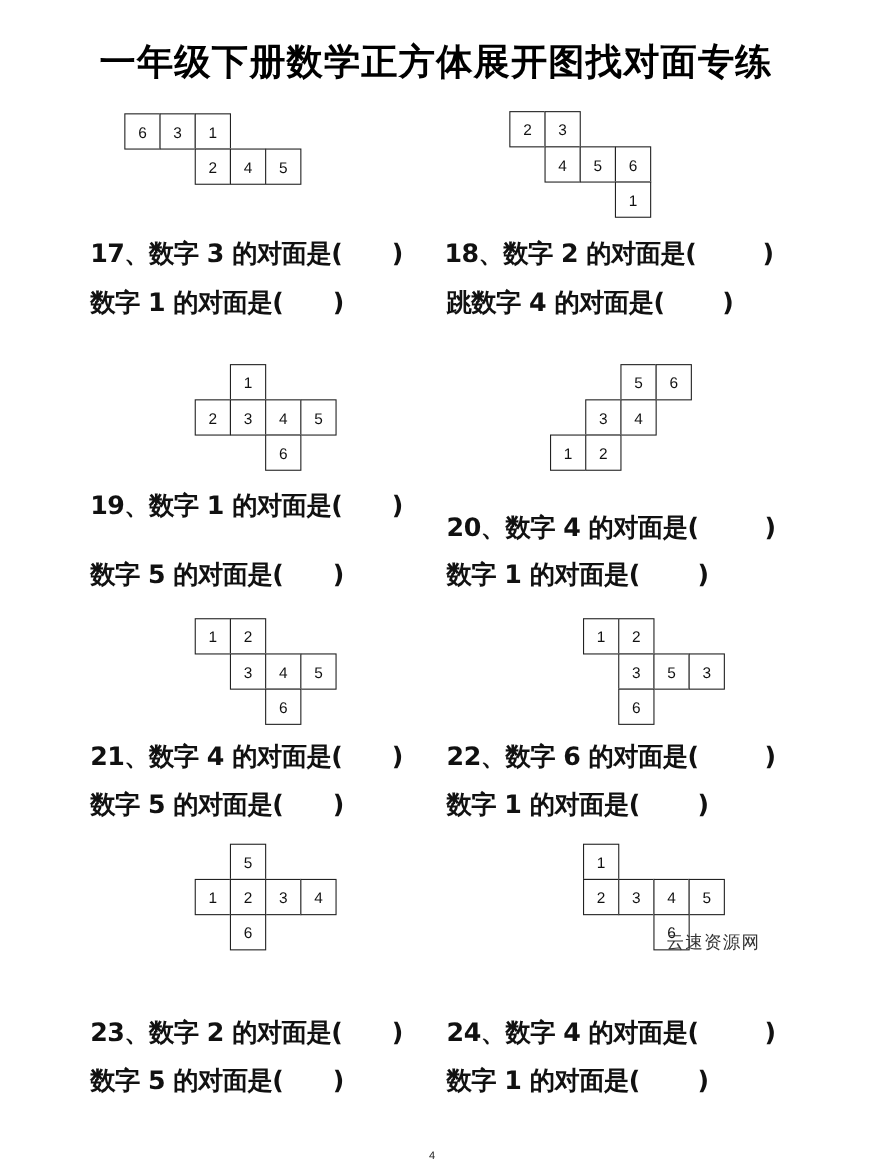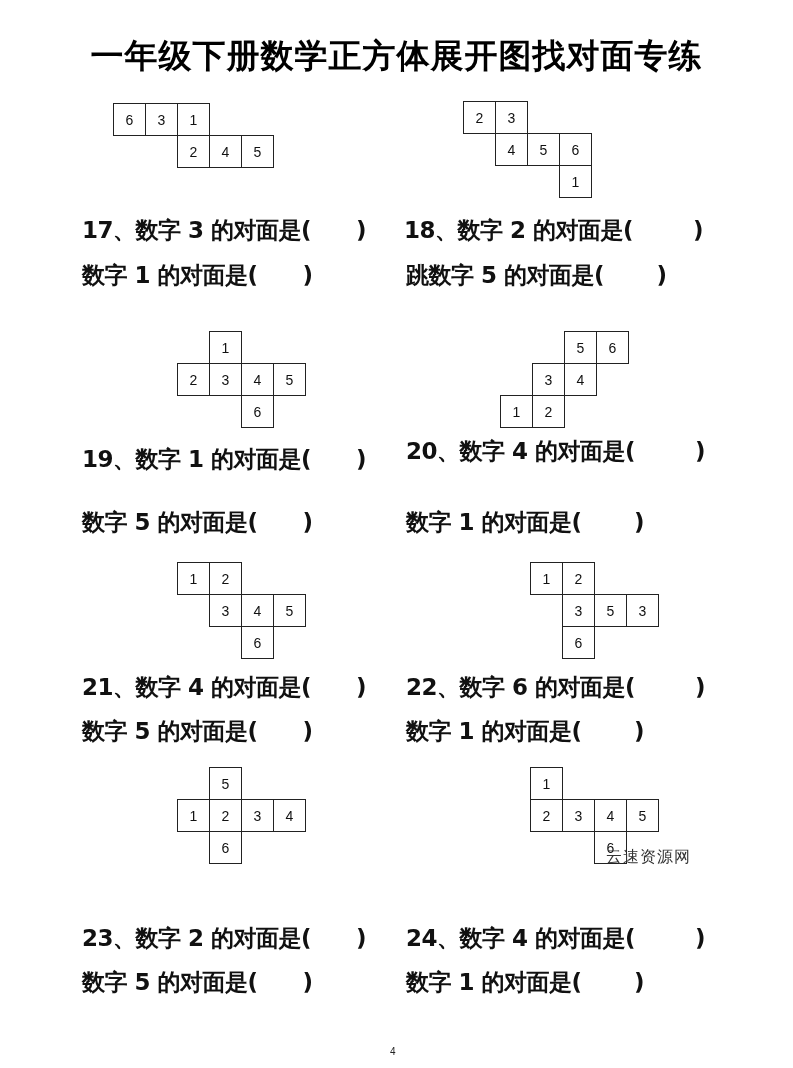"跳数字 5 的对面是( )" div.q { text: 5 -> 4 }
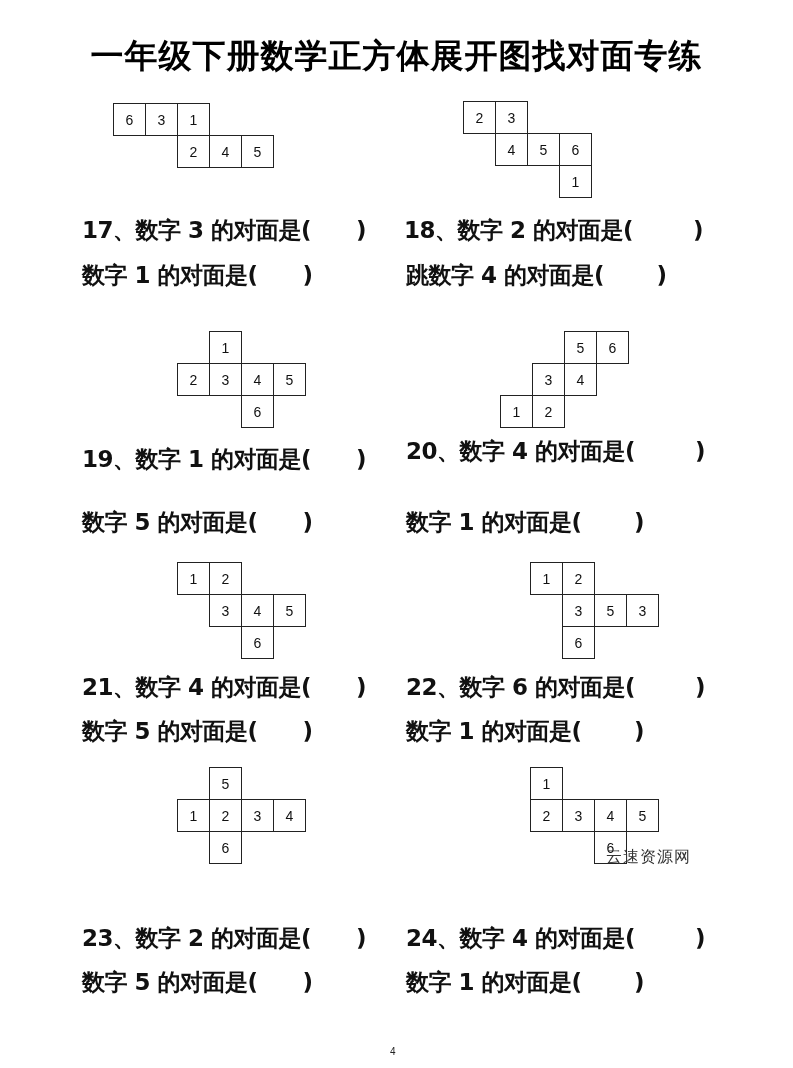"20、数字 4 的对面是( )" div.q { top: 436px -> 464px }
